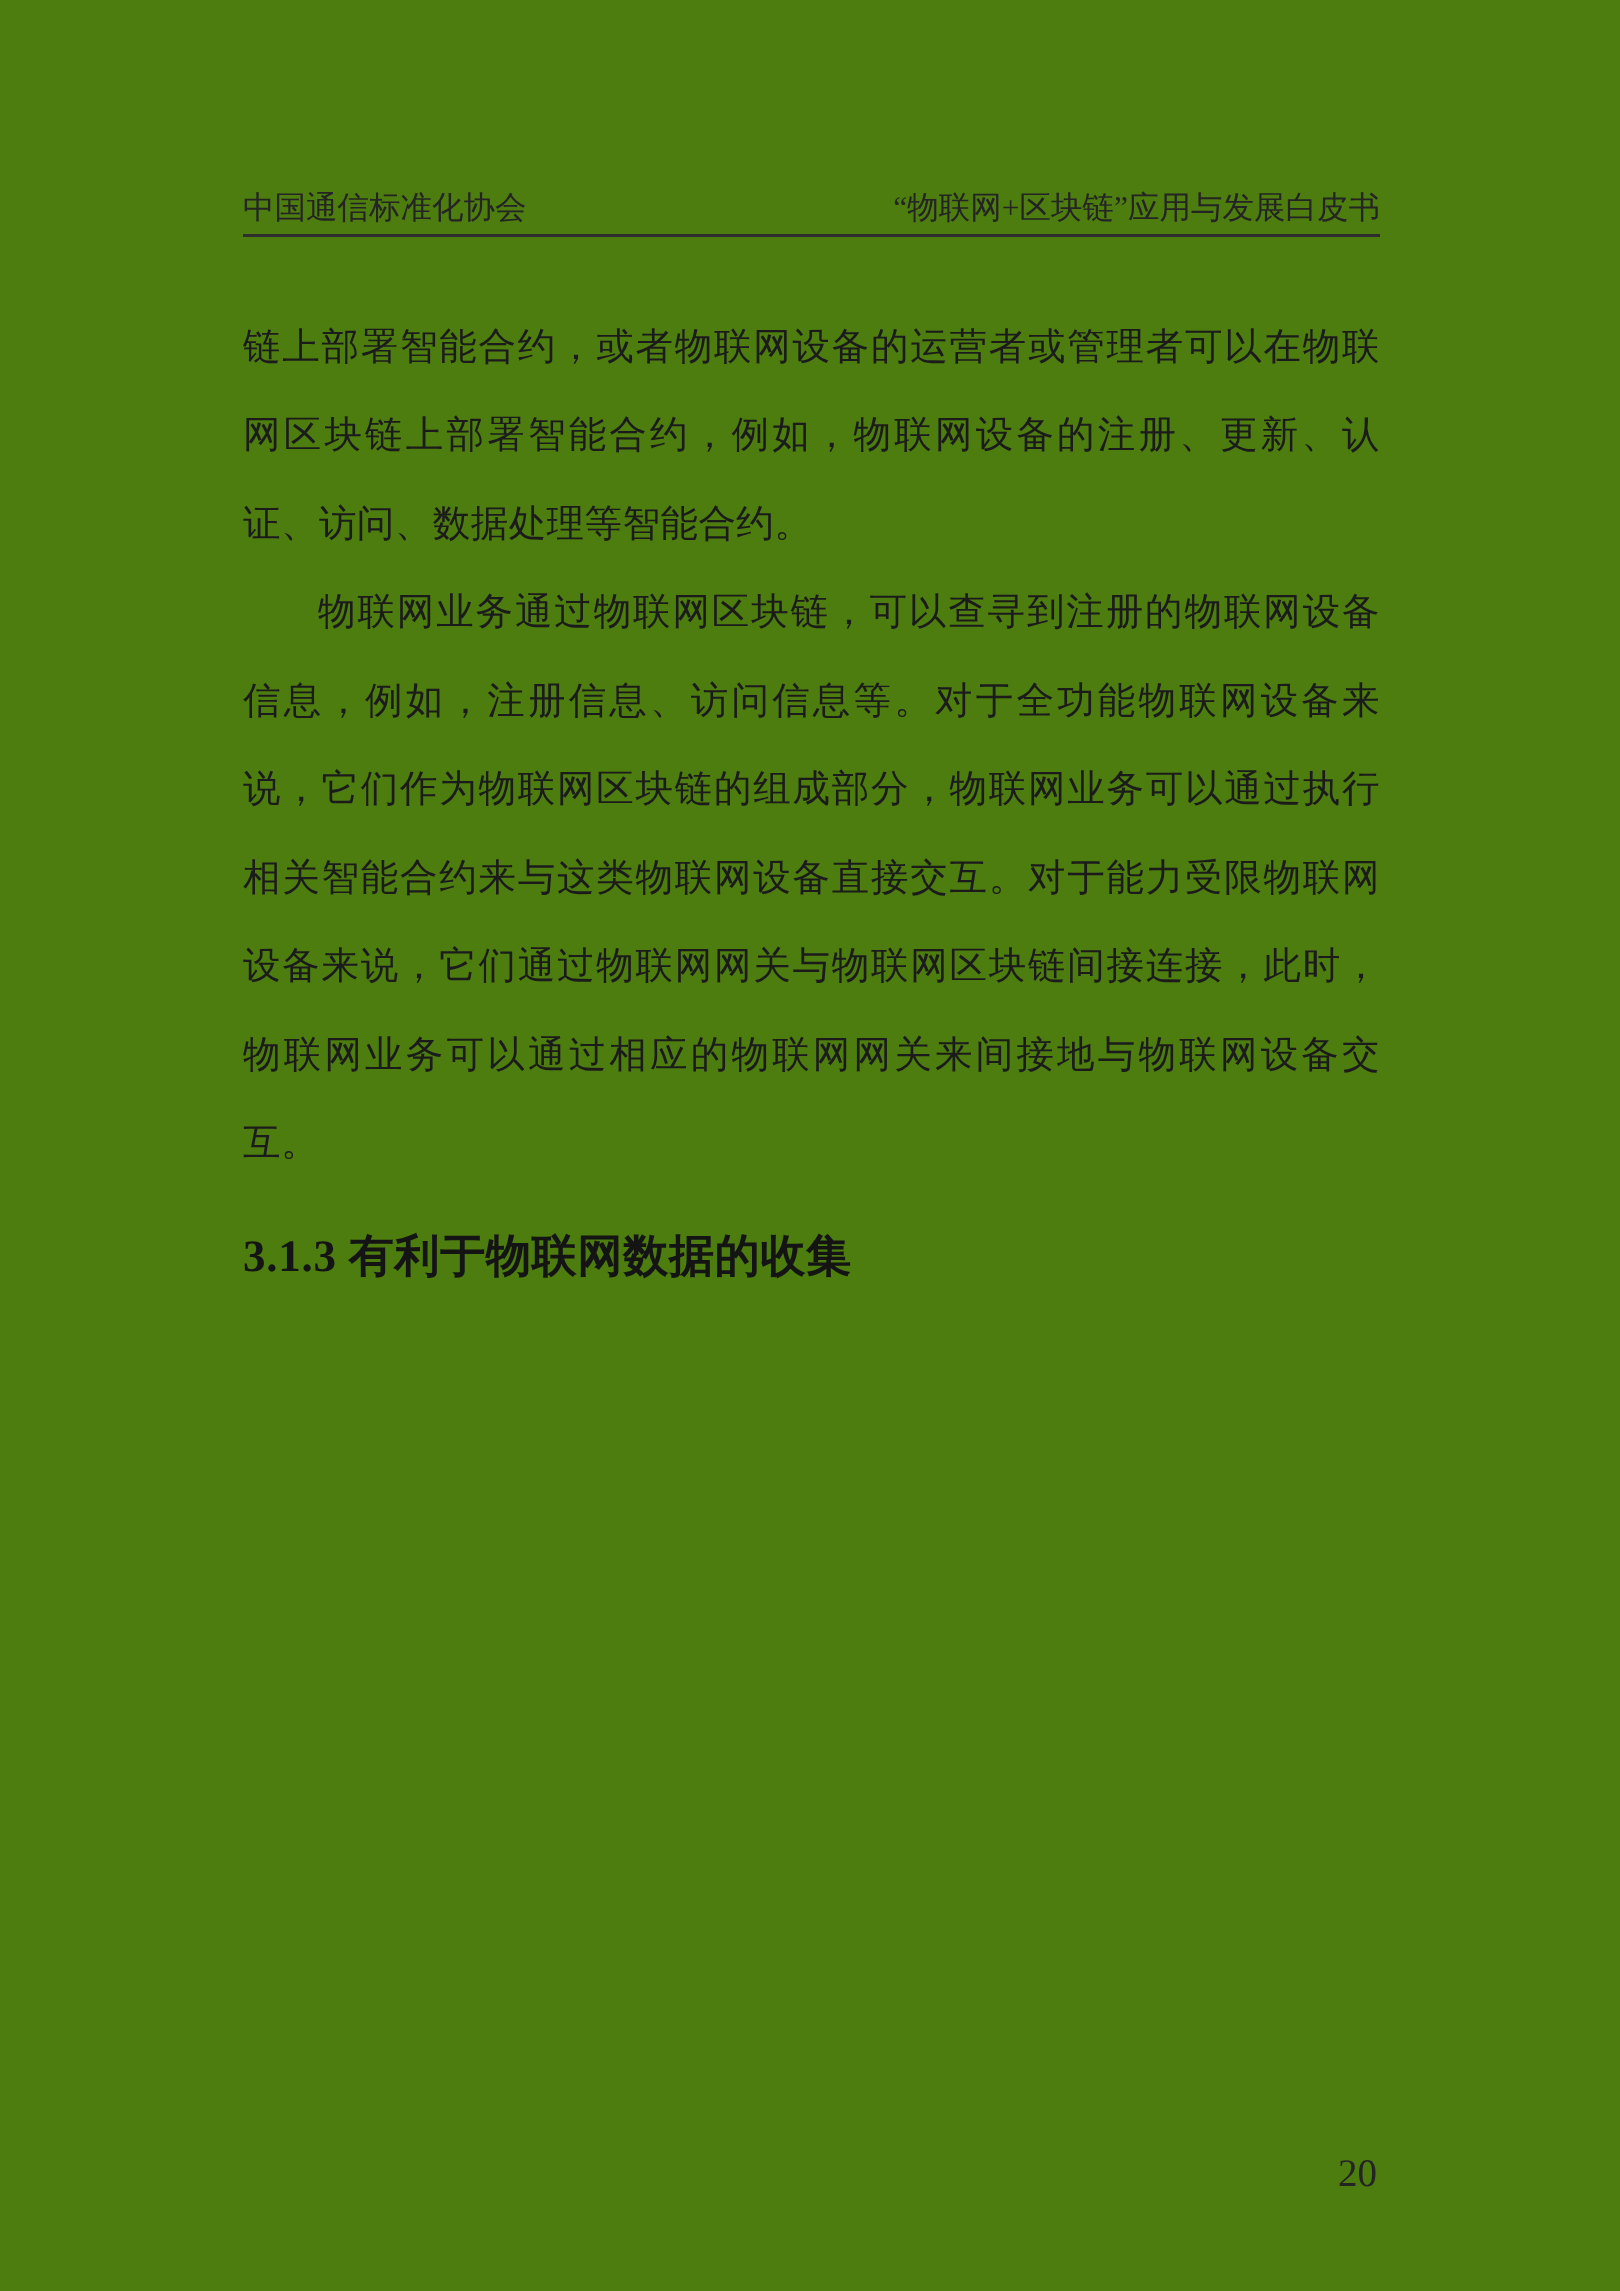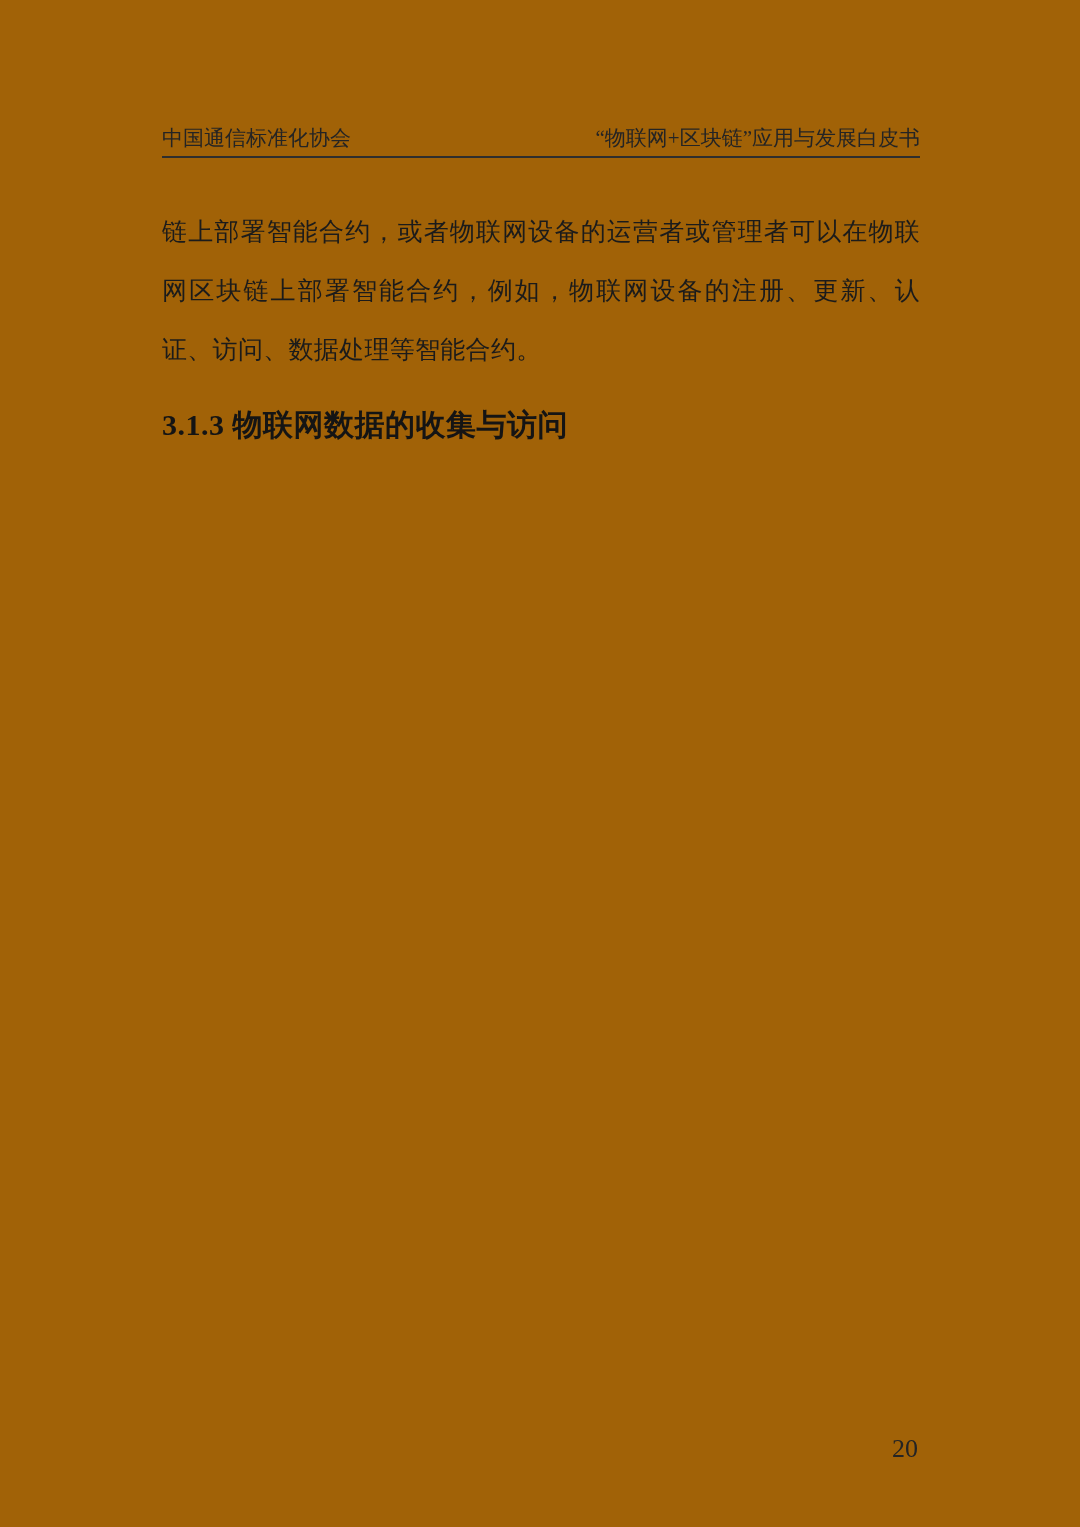"中国通信标准化协会" .page { background: #a16207 -> #4d7c0f }
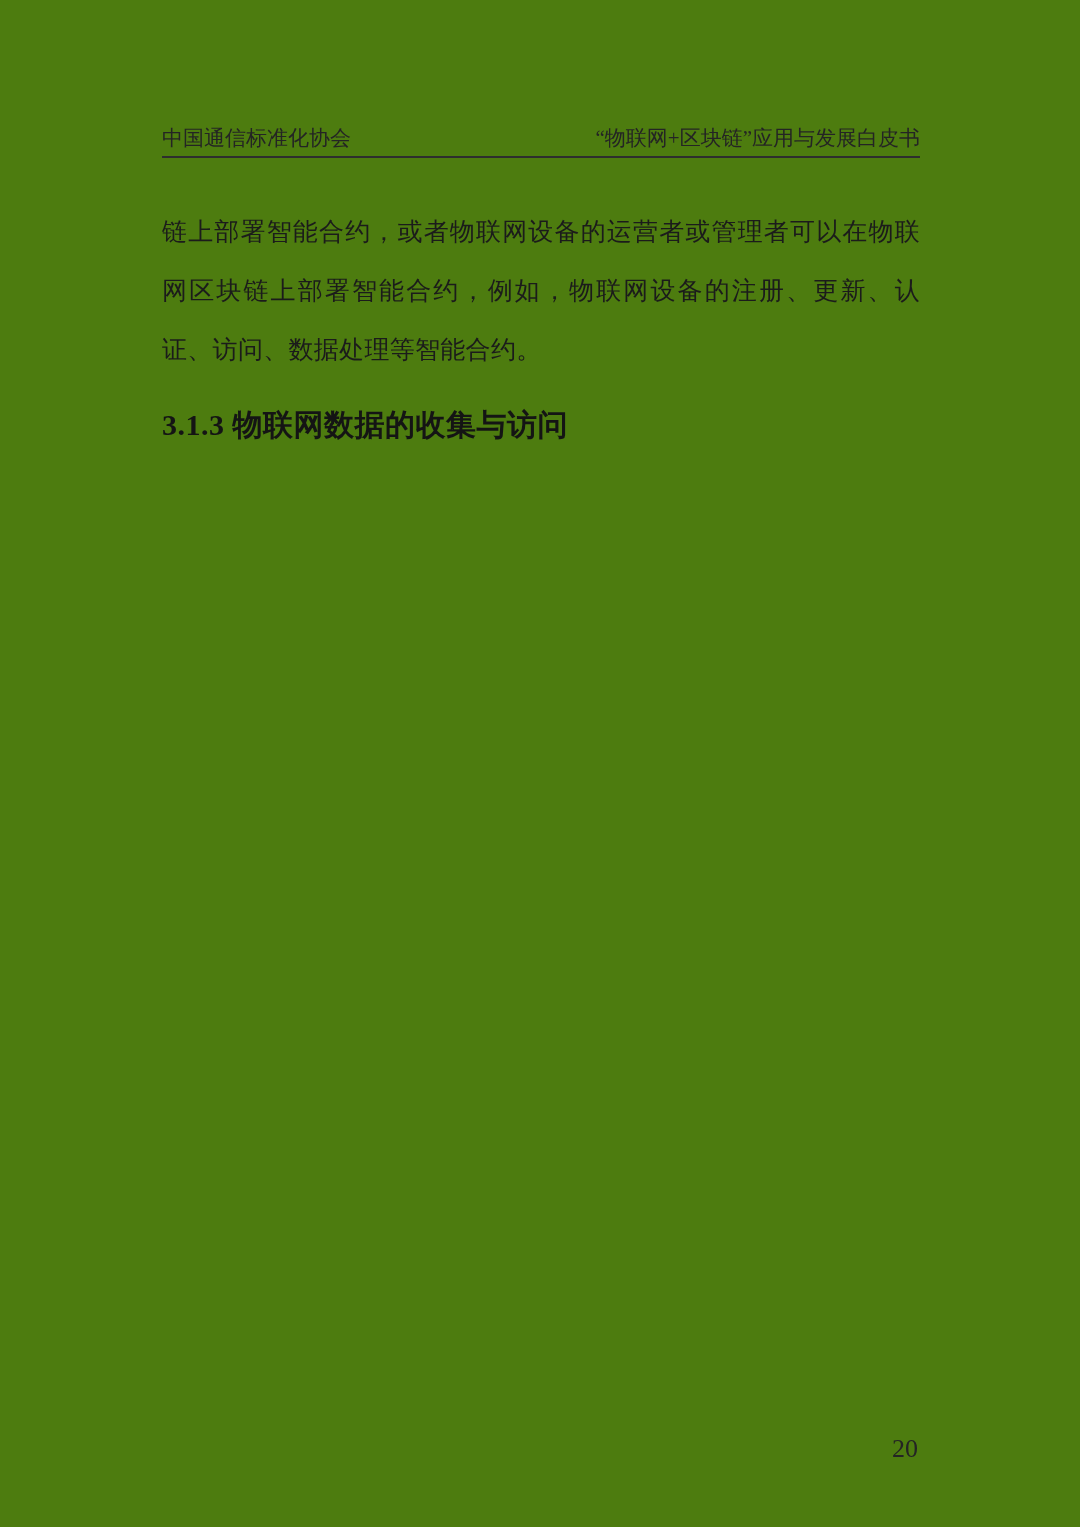"物联网业务通过物联网区块链，可以查寻到注册的物联网设备信息，例如，注册信息、访问" p.para { html: none -> <p>物联网业务通过物联网区块链，可以查寻到注册的物联网设备信息，例如，注册信息、访问信息等。对于全功能物联网设备来说，它们作为物联网区块链的组成部分，物联网业务可以通过执行相关智能合约来与这类物联网设备直接交互。对于能力受限物联网设备来说，它们通过物联网网关与物联网区块链间接连接，此时，物联网业务可以通过相应的物联网网关来间接地与物联网设备交互。</p> }
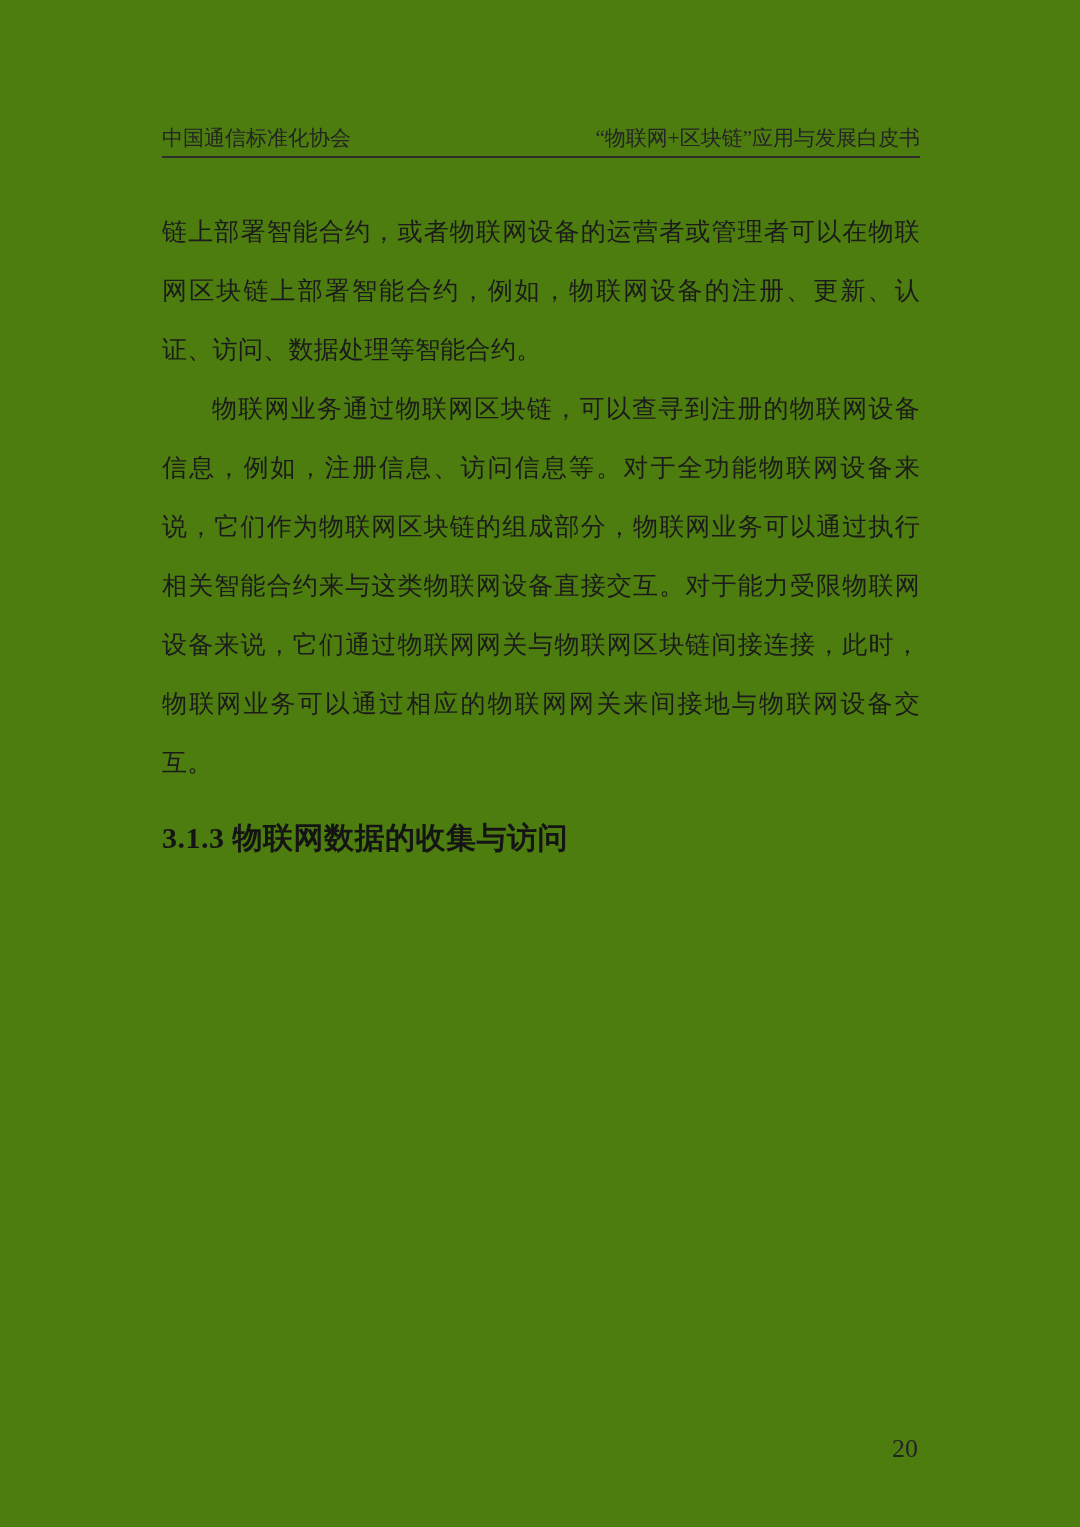"3.1.3 物联网数据的收集与访问" h3.section-heading { text: 物联网数据的收集与访问 -> 有利于物联网数据的收集 }
